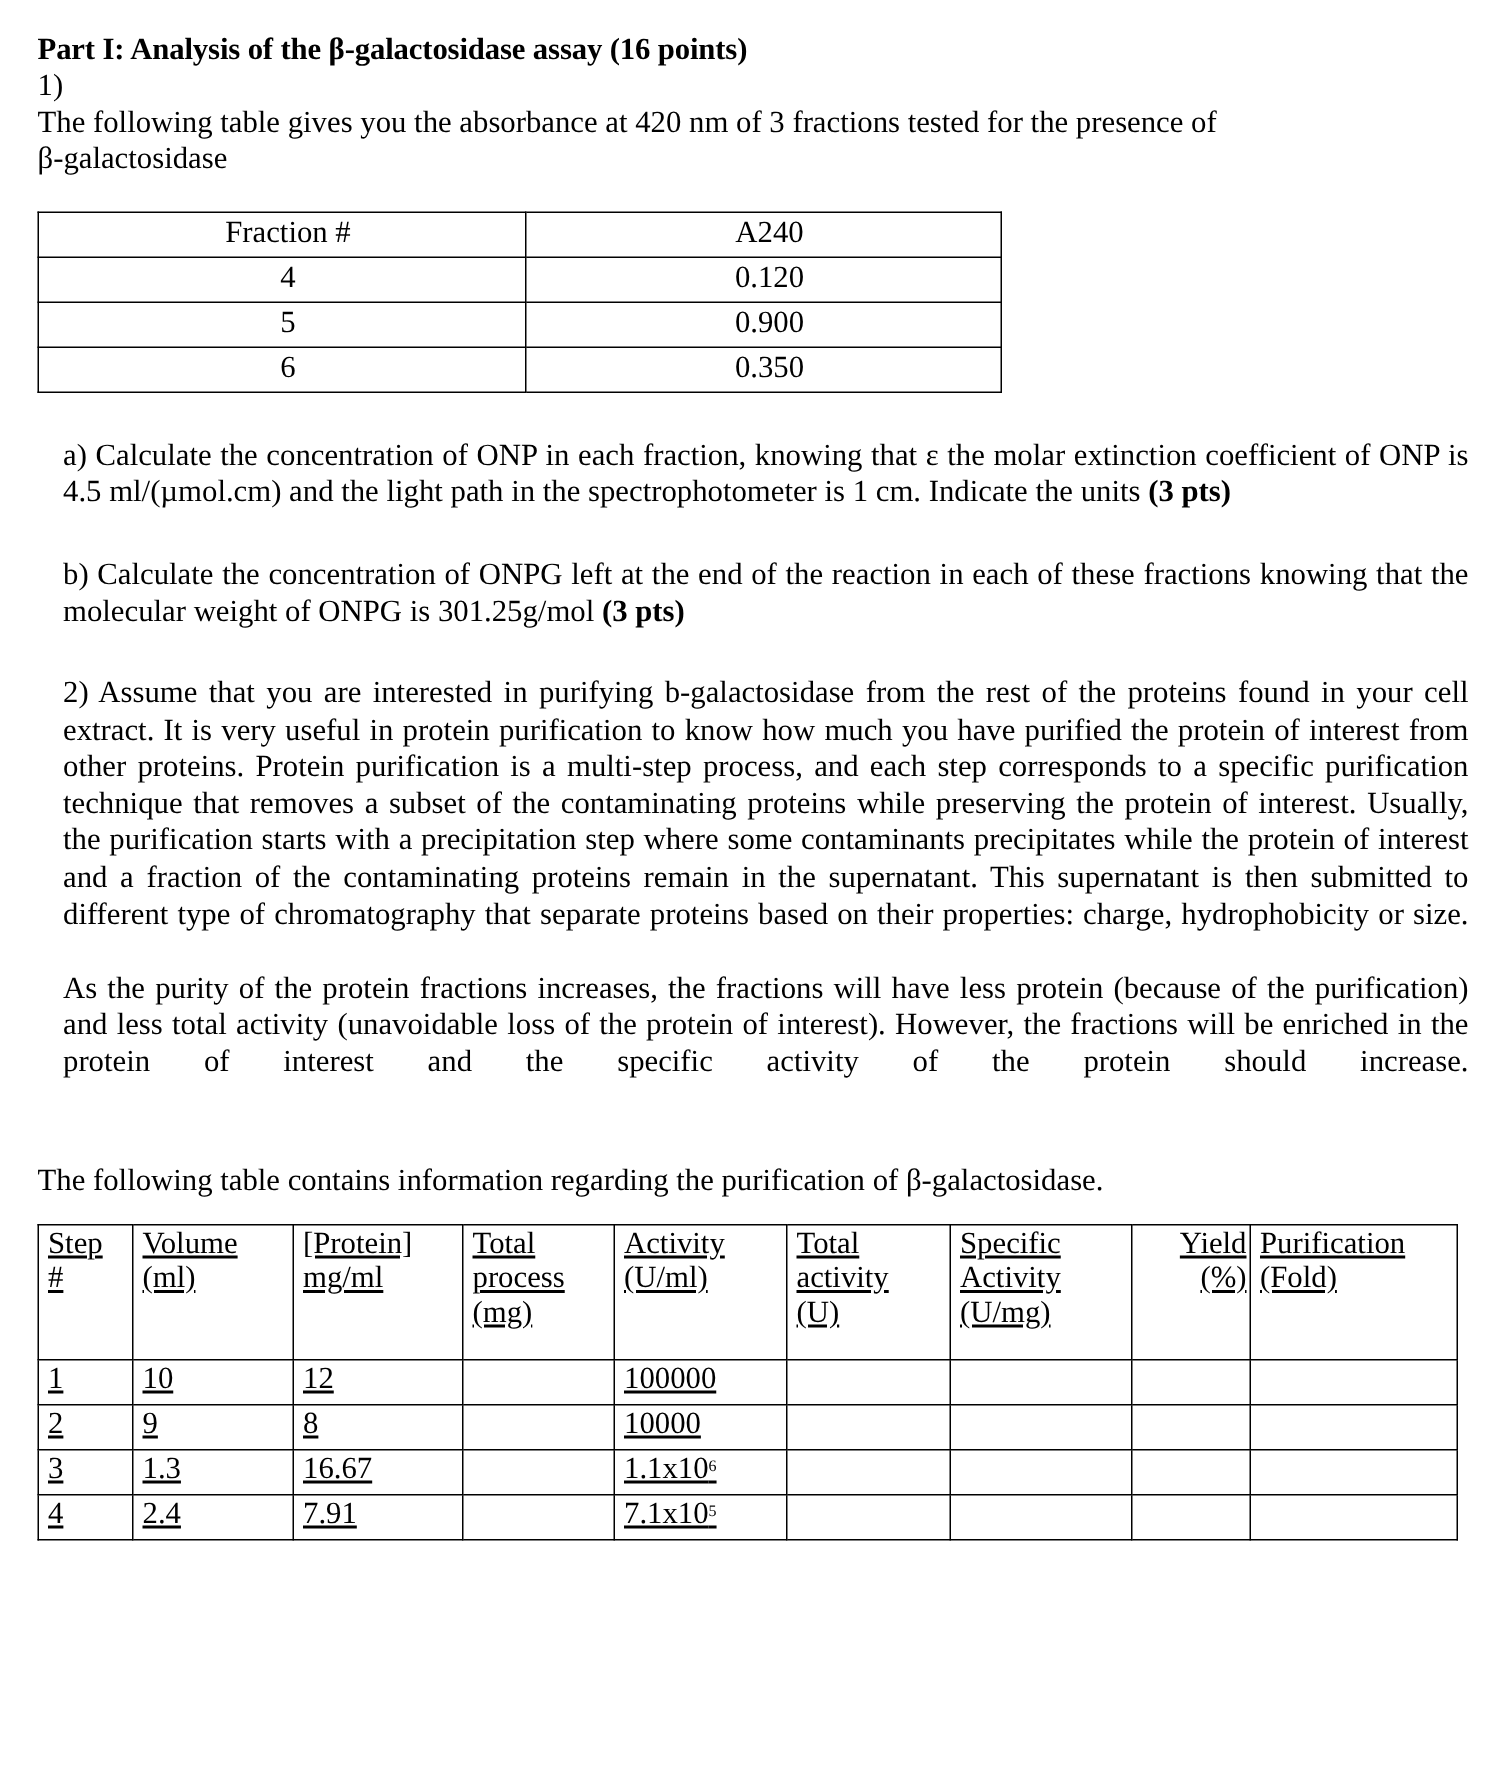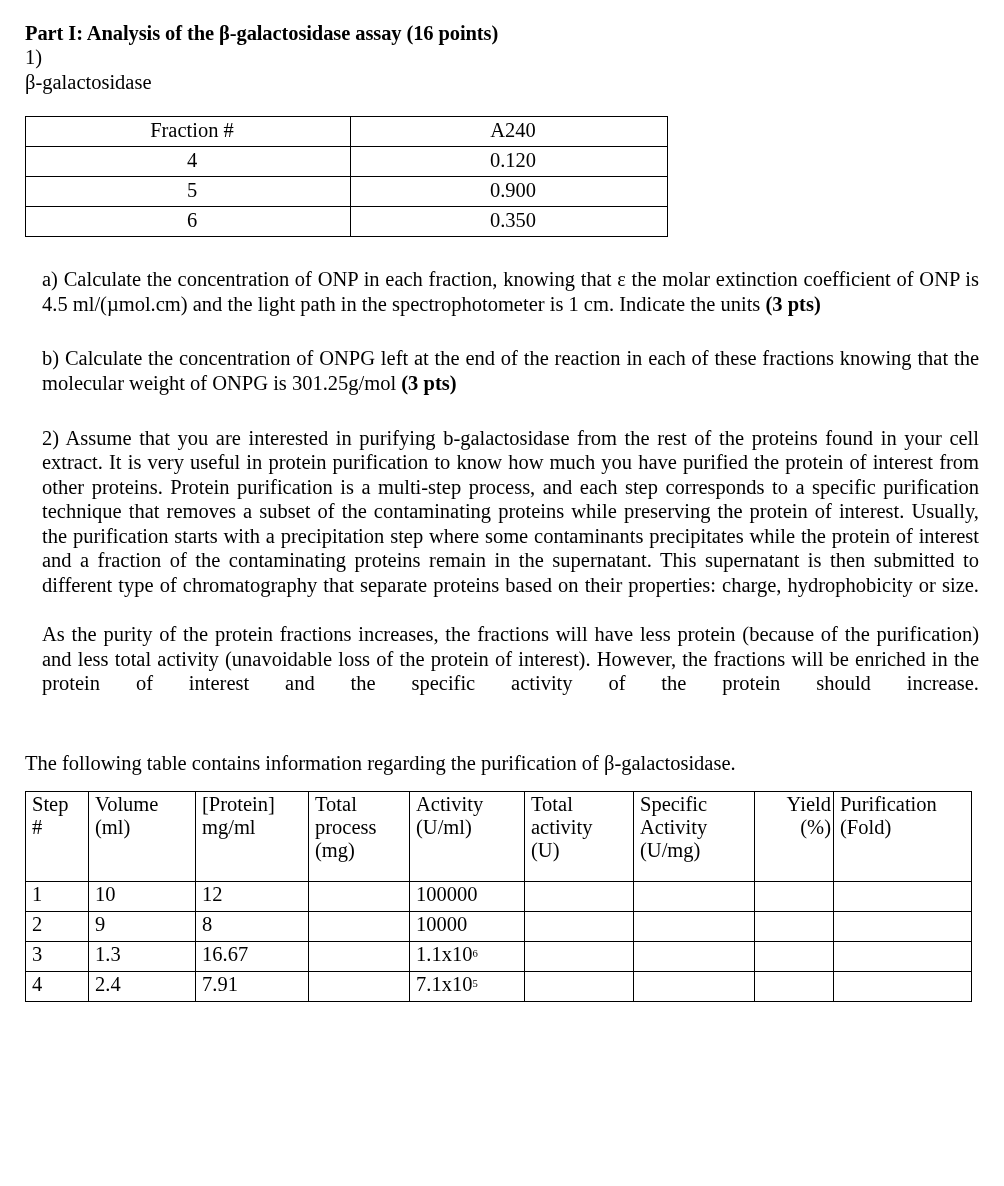"The following table gives you" div.line { html: none -> <div>The following table gives you the absorbance at 420 nm of 3 fractions tested for the presence of</div> }
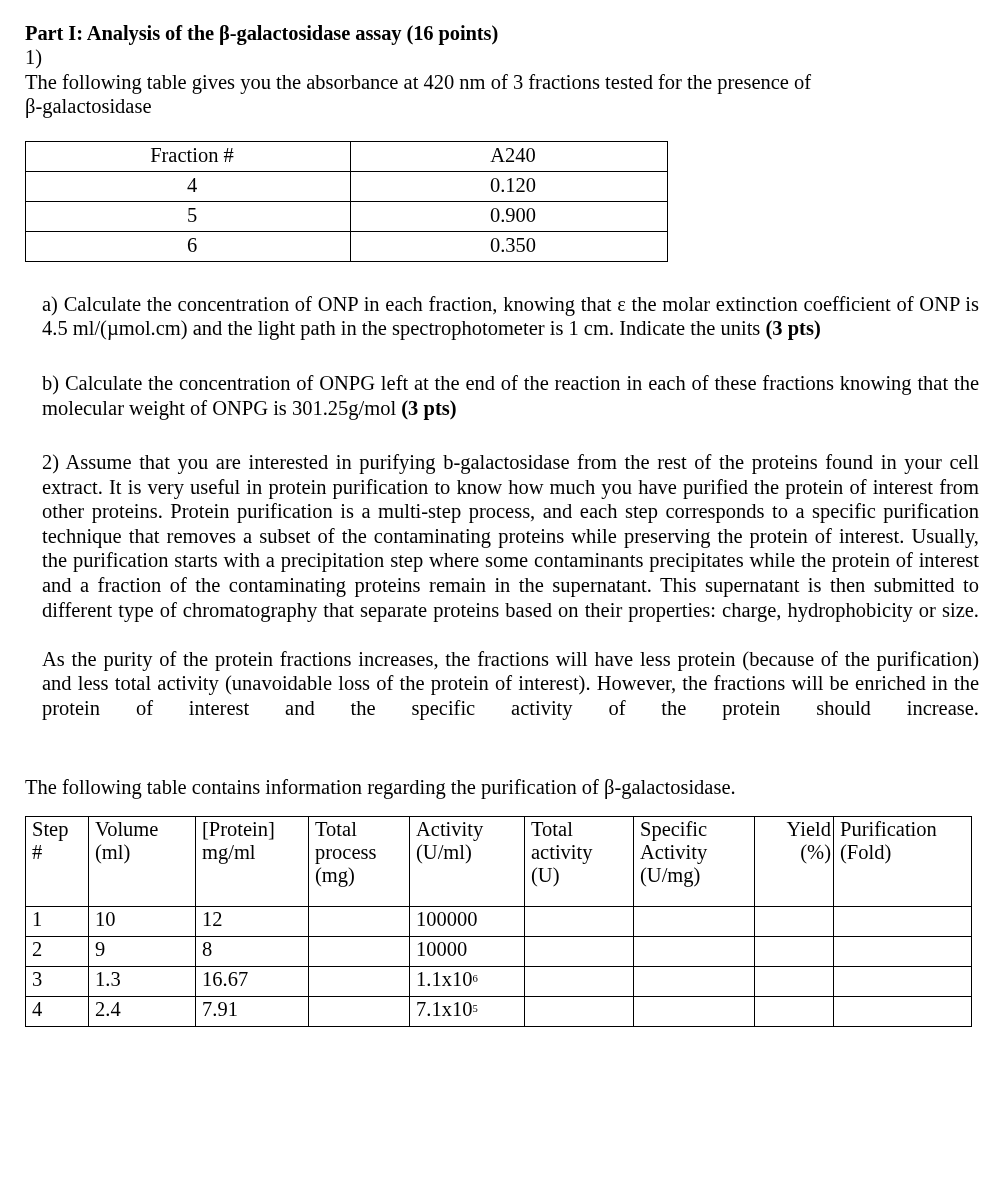"Step" table.t2 { text-decoration: none -> underline }
